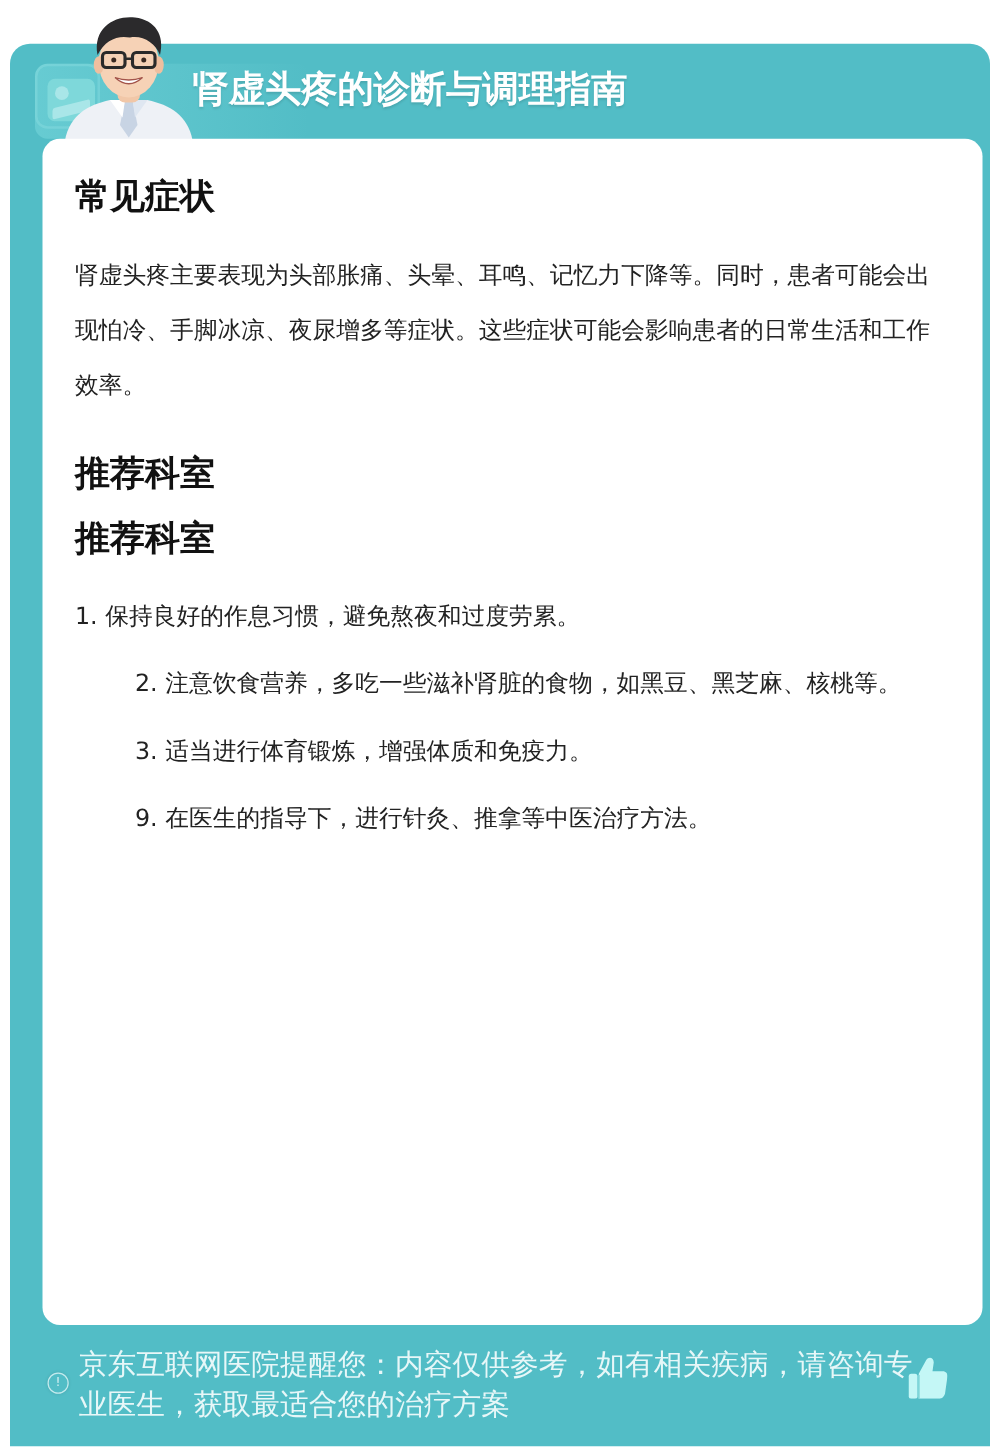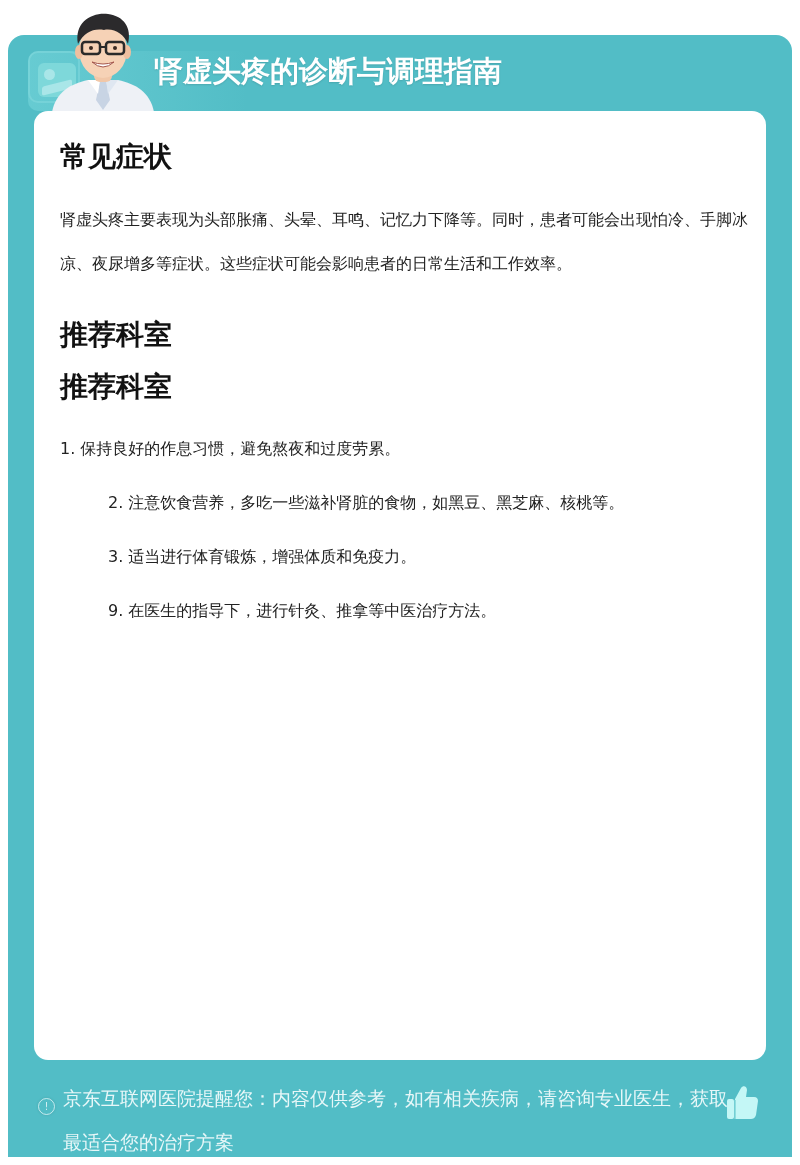"常见症状" .card { padding-left: none -> 20px }
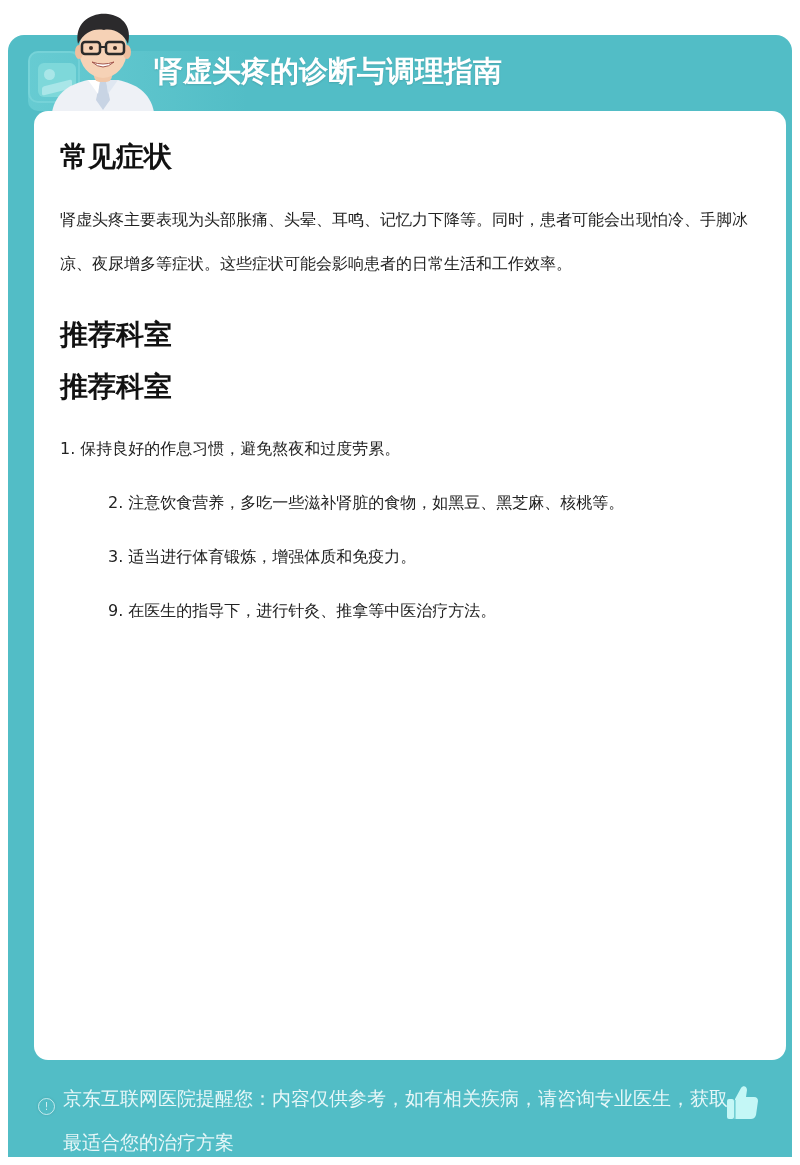"肾虚头疼主要表现为头部胀痛、头晕、耳鸣、记忆力下降等。同时，患者可能会出现怕冷、" p { font-size: 16px -> 19px }
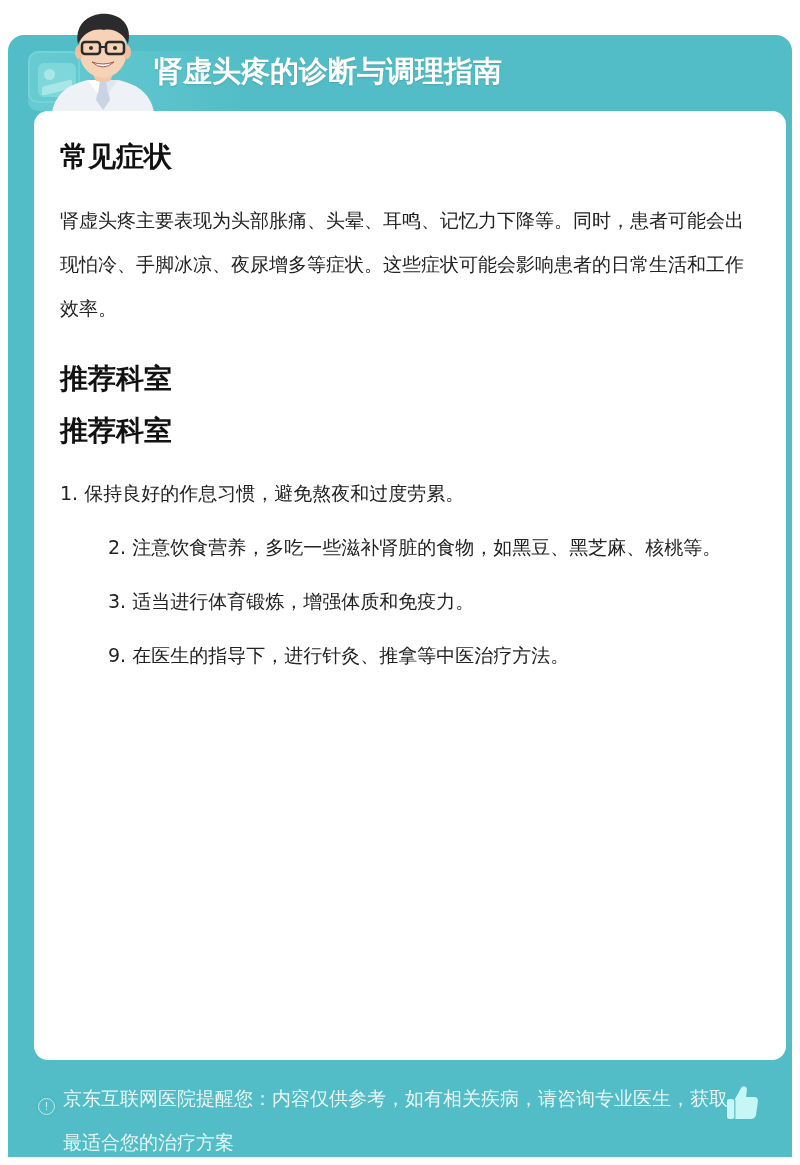"京东互联网医院提醒您：内容仅供参考，如有相关疾病，请咨询专业医生，获取最适合您的" .footer { font-size: 19px -> 23px; line-height: 44px -> 32px }
